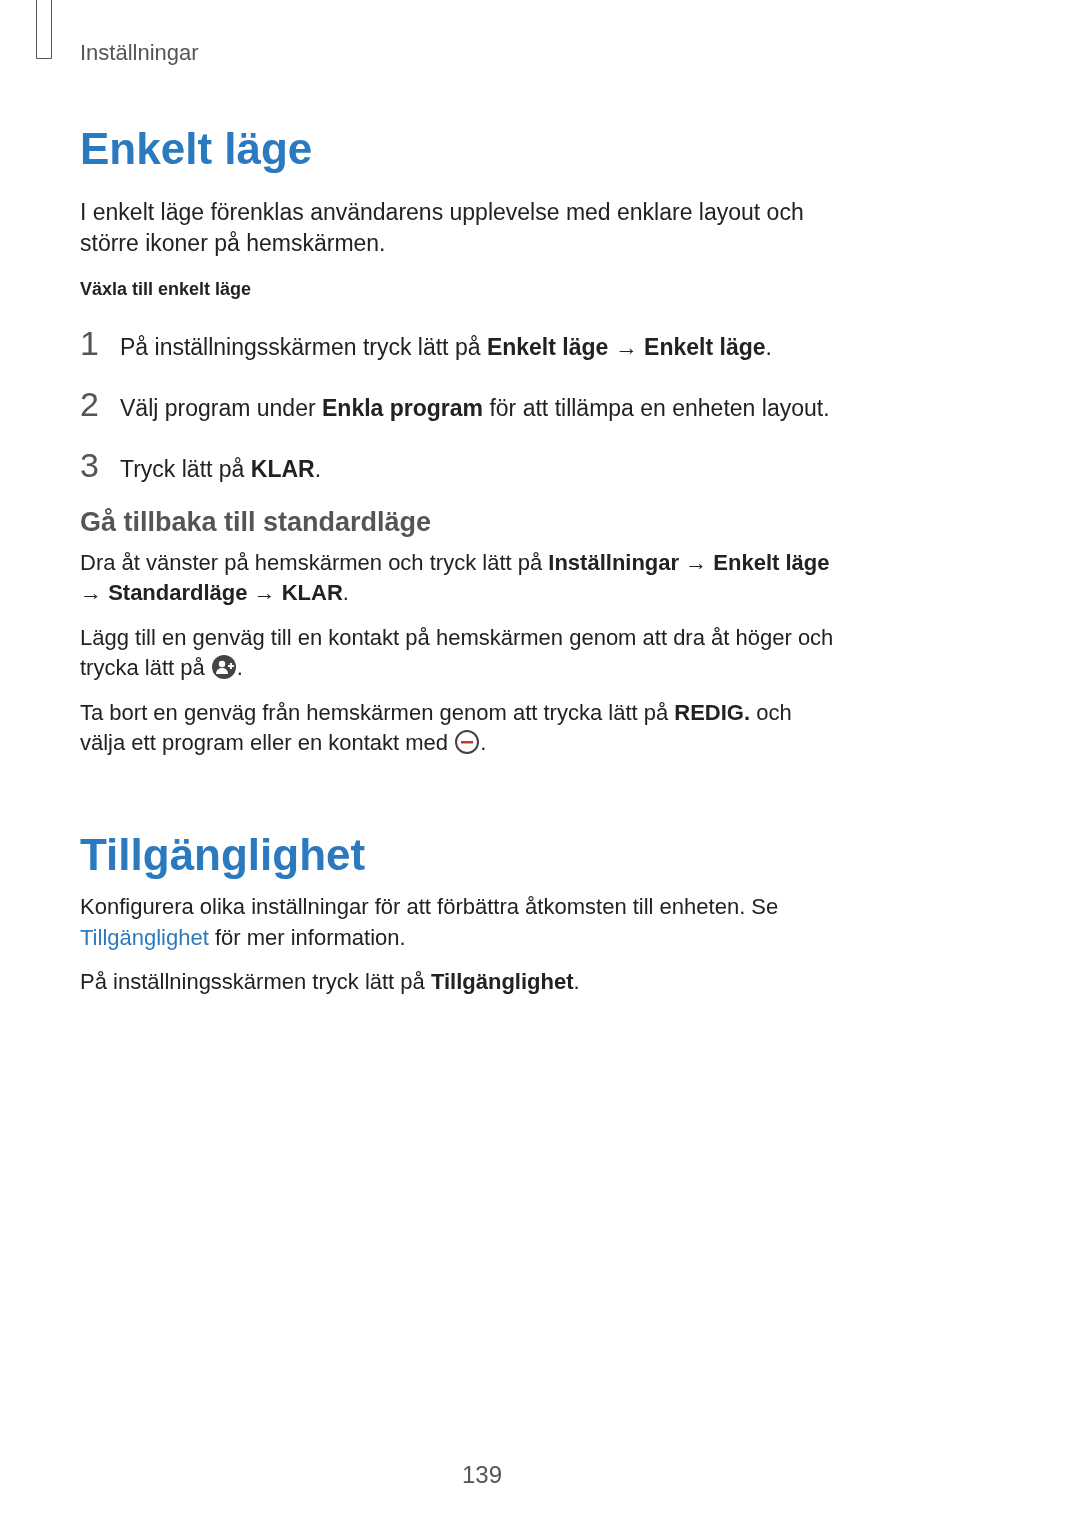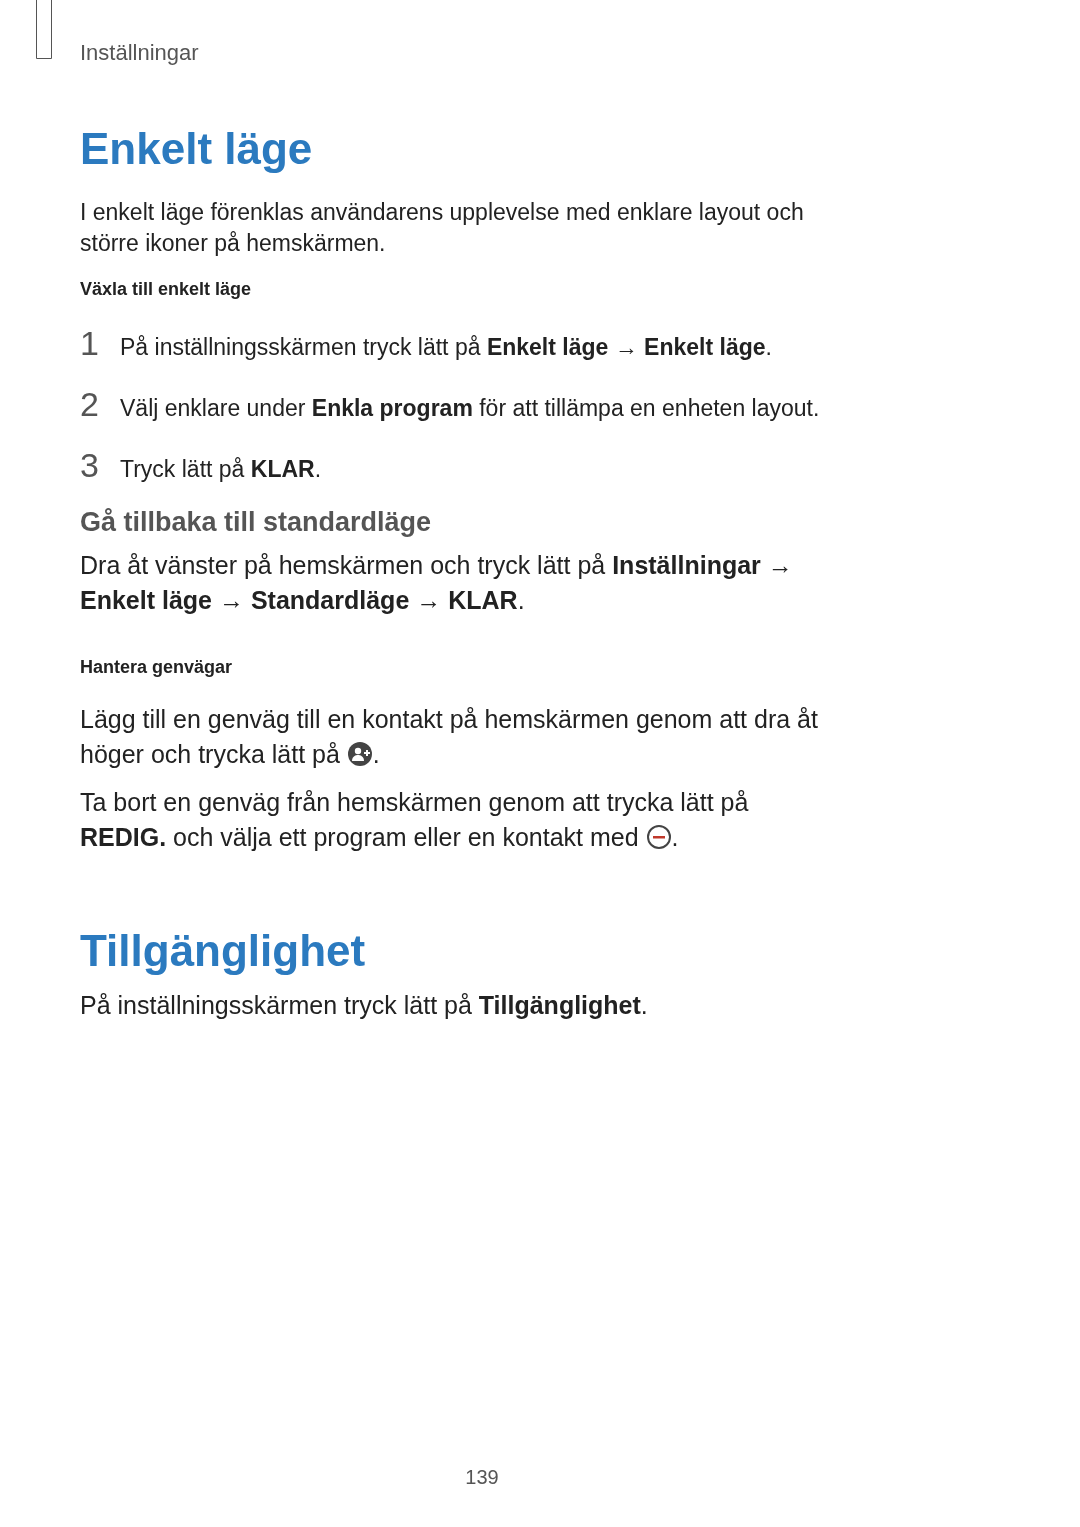"Välj enklare under" span { text: enklare -> program }
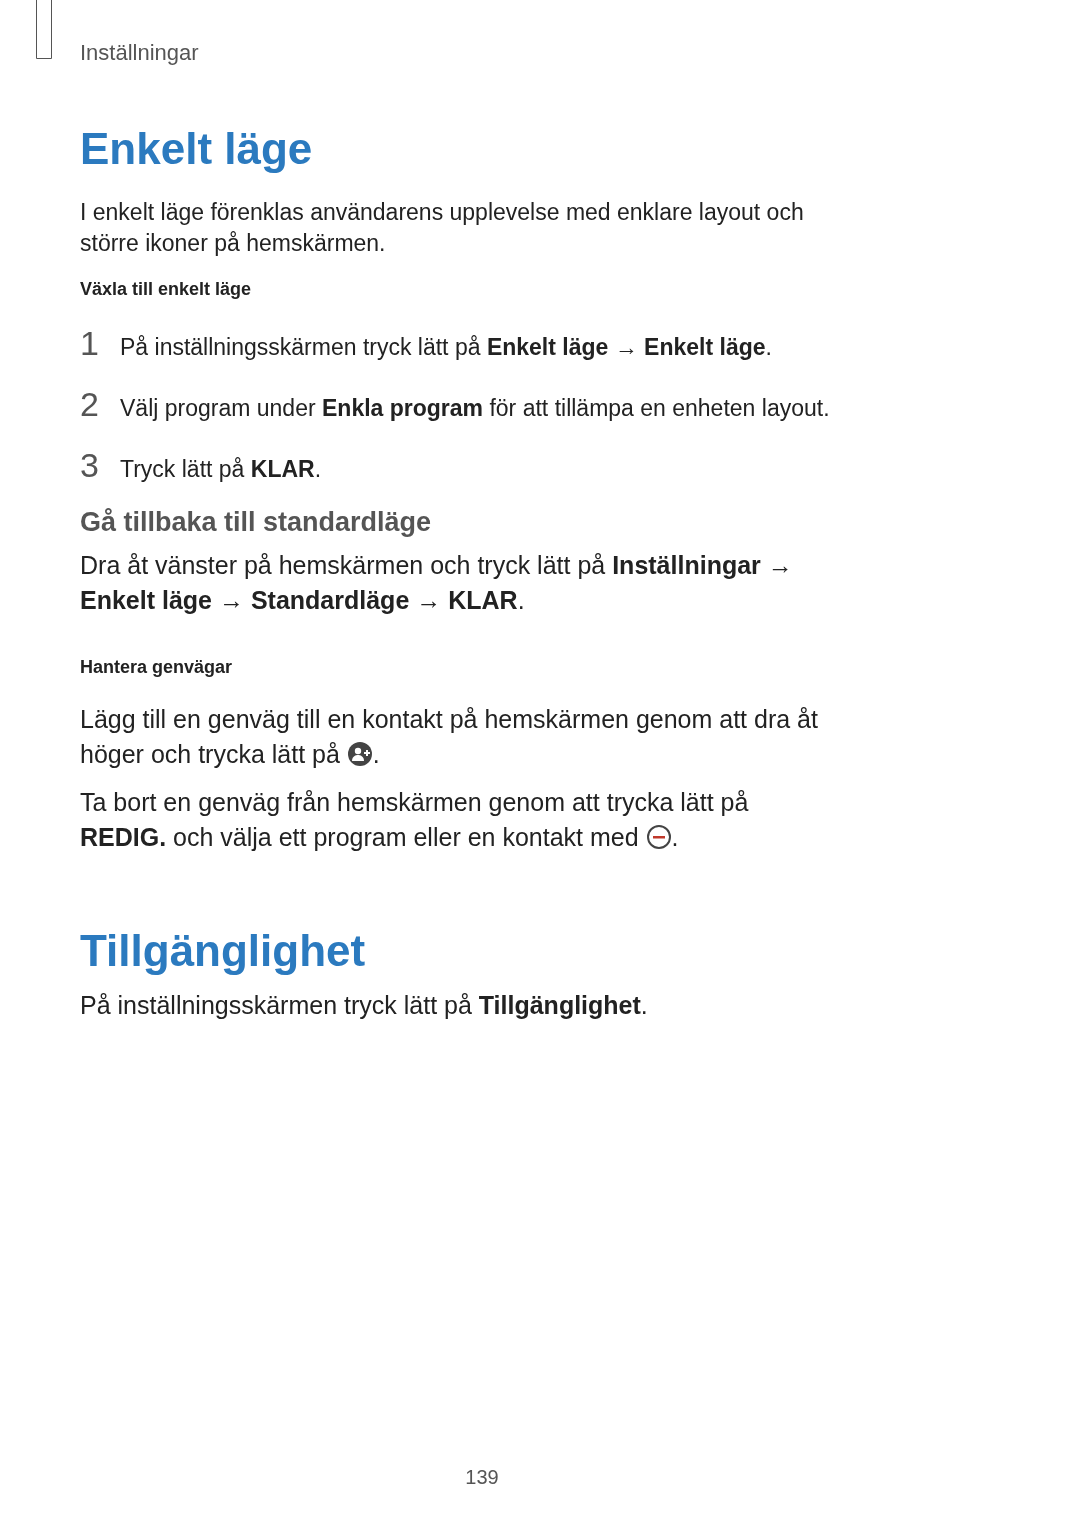"Dra åt vänster på hemskärmen" .body-p { font-size: 25px -> 22px }
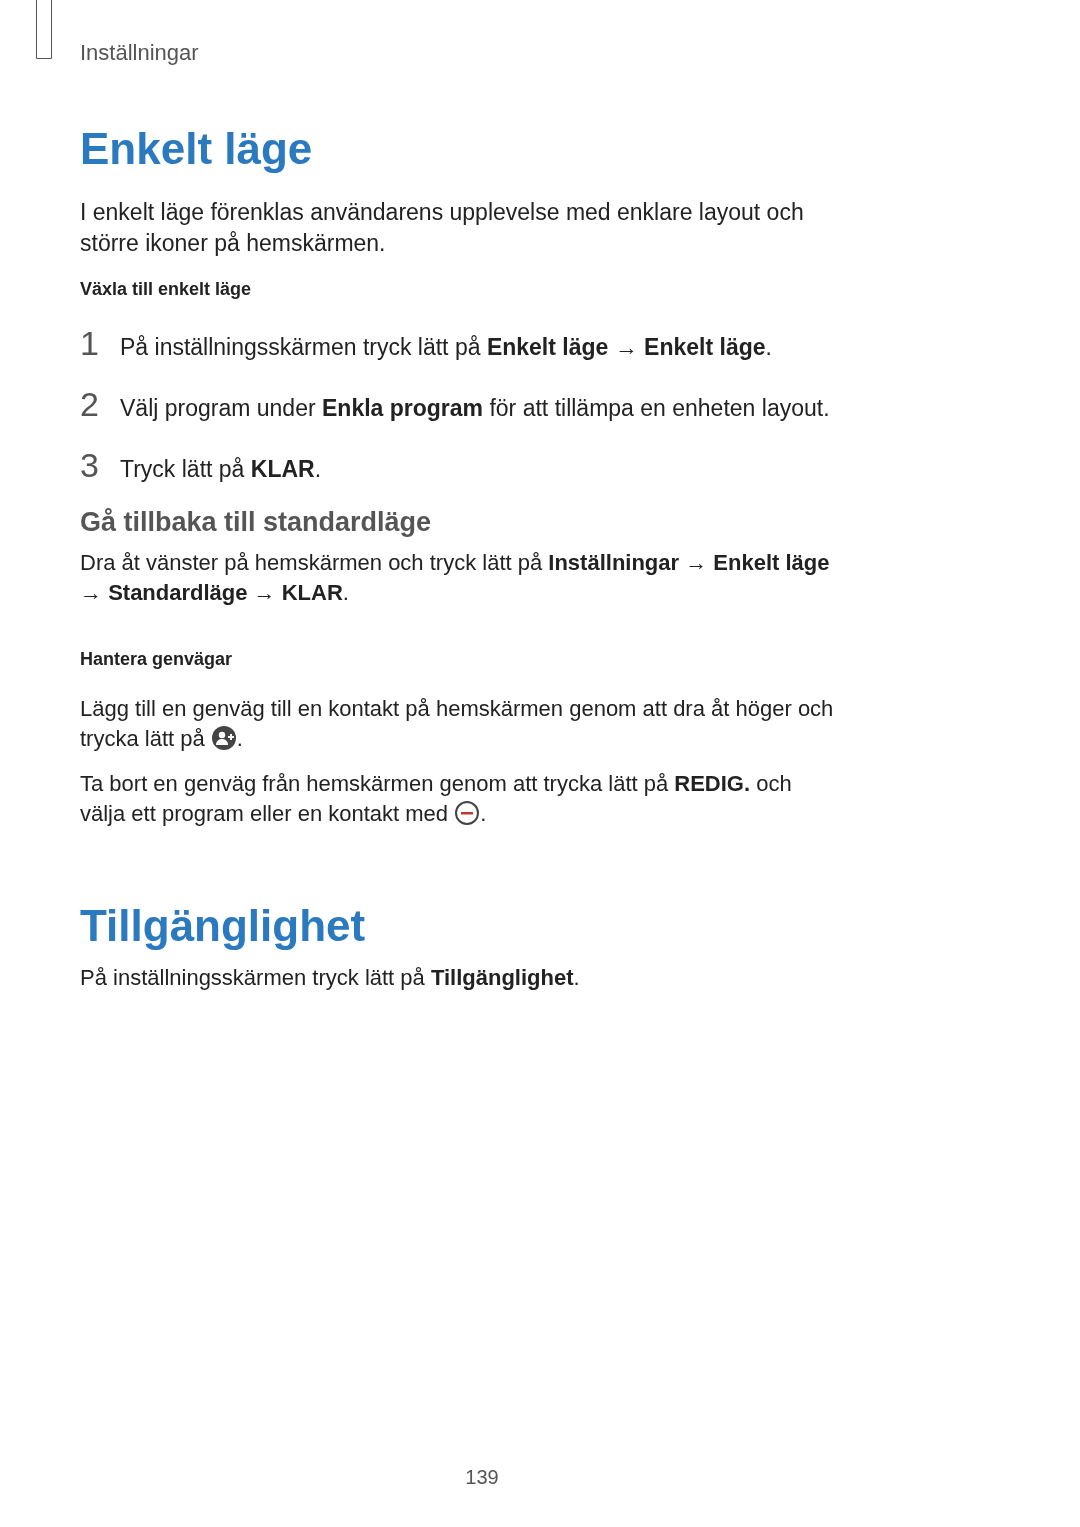"Hantera genvägar" h2.sub { html: <h2>Hantera genvägar</h2> -> none }
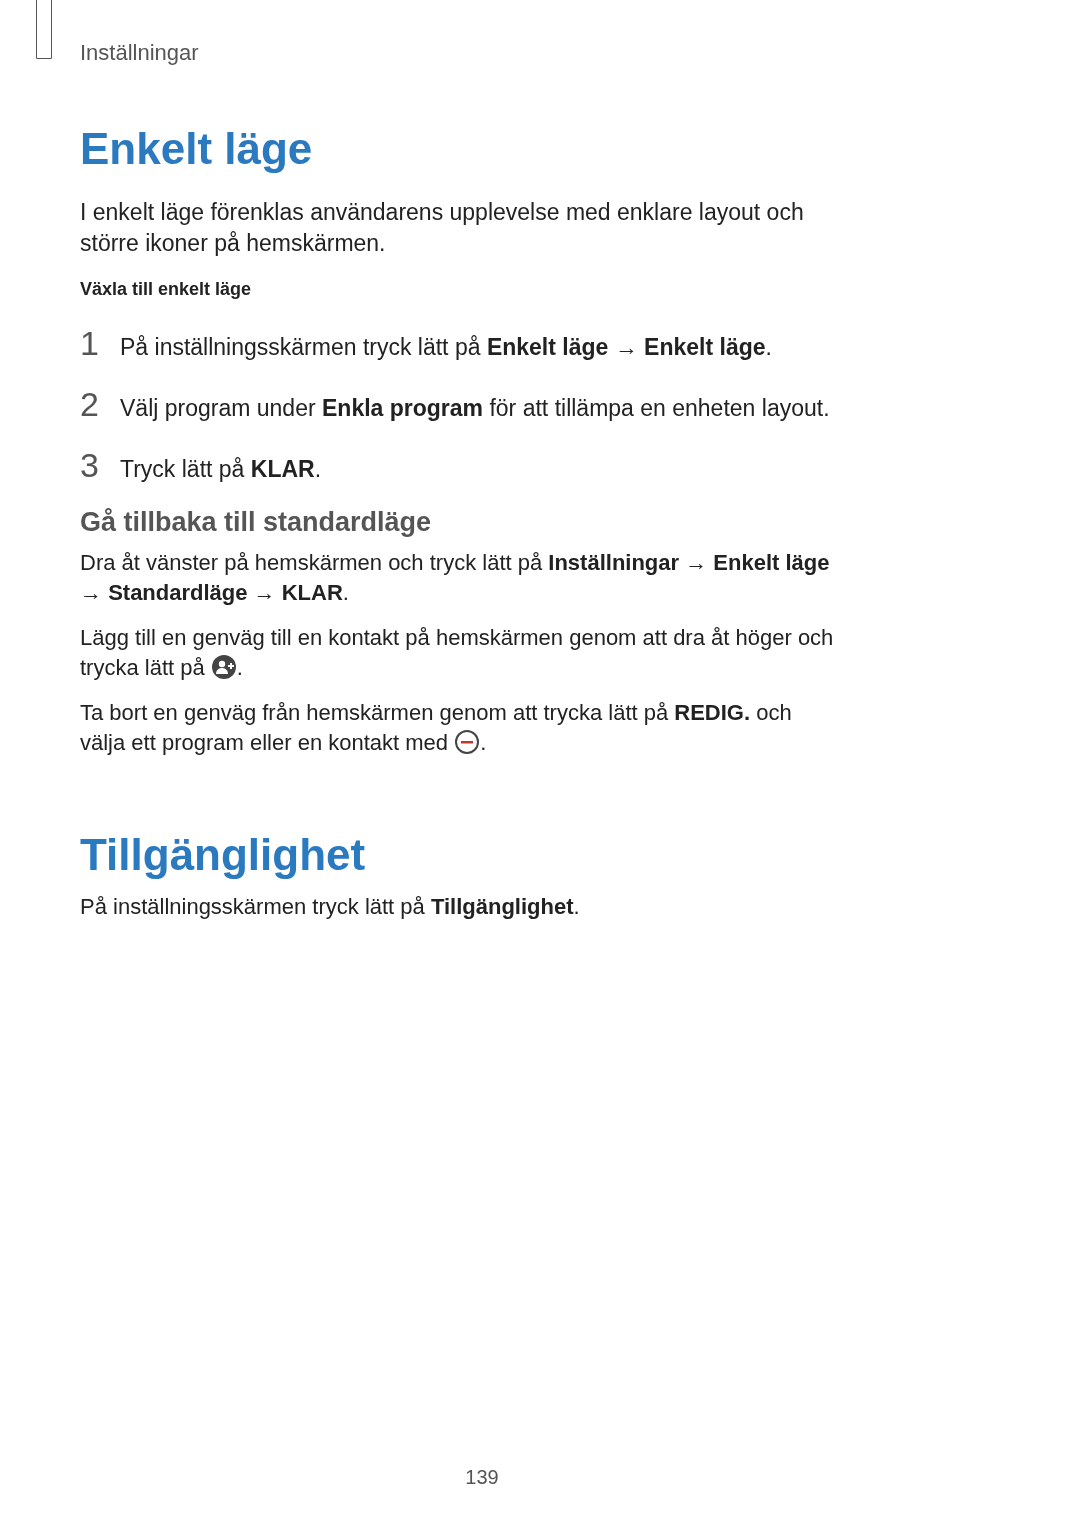"Konfigurera olika inställningar för att" p.body-p { html: none -> <p> <span>Konfigurera olika inställningar för att förbättra åtkomsten till enheten. Se </span><span>Tillgänglighet</span><span> för mer information.</span> </p> }
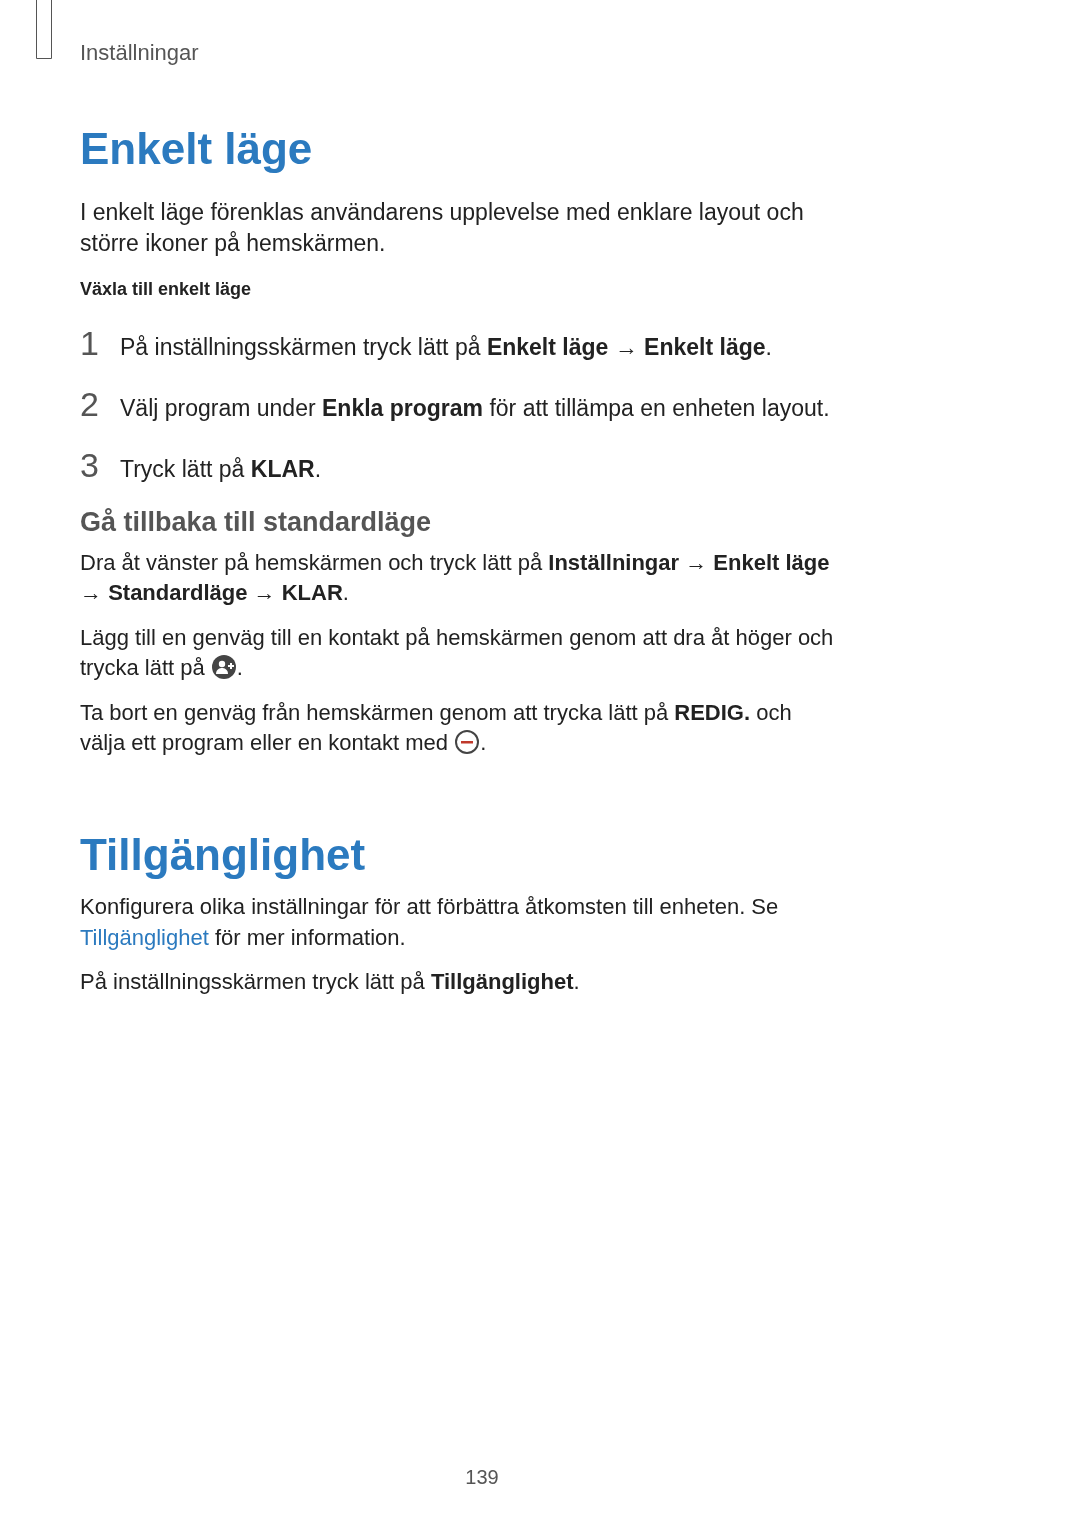"139" .page-num { font-size: 20px -> 24px }
